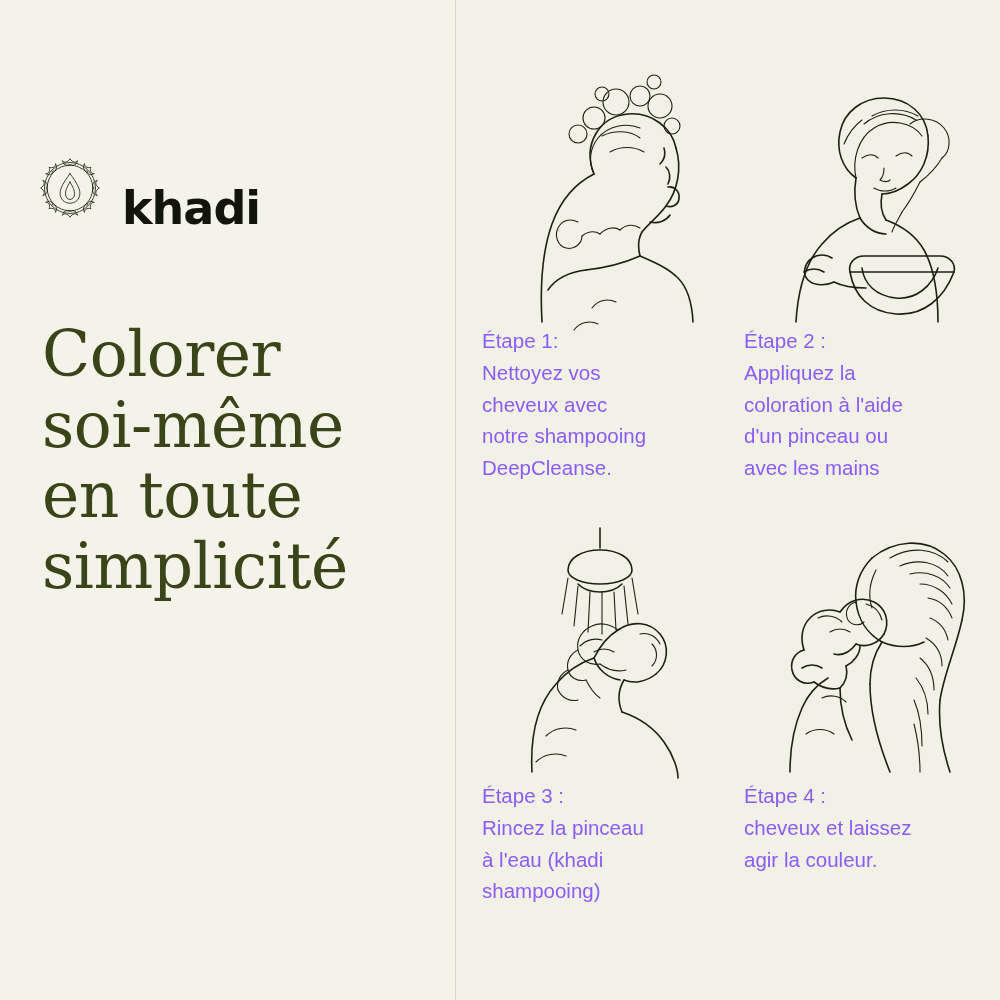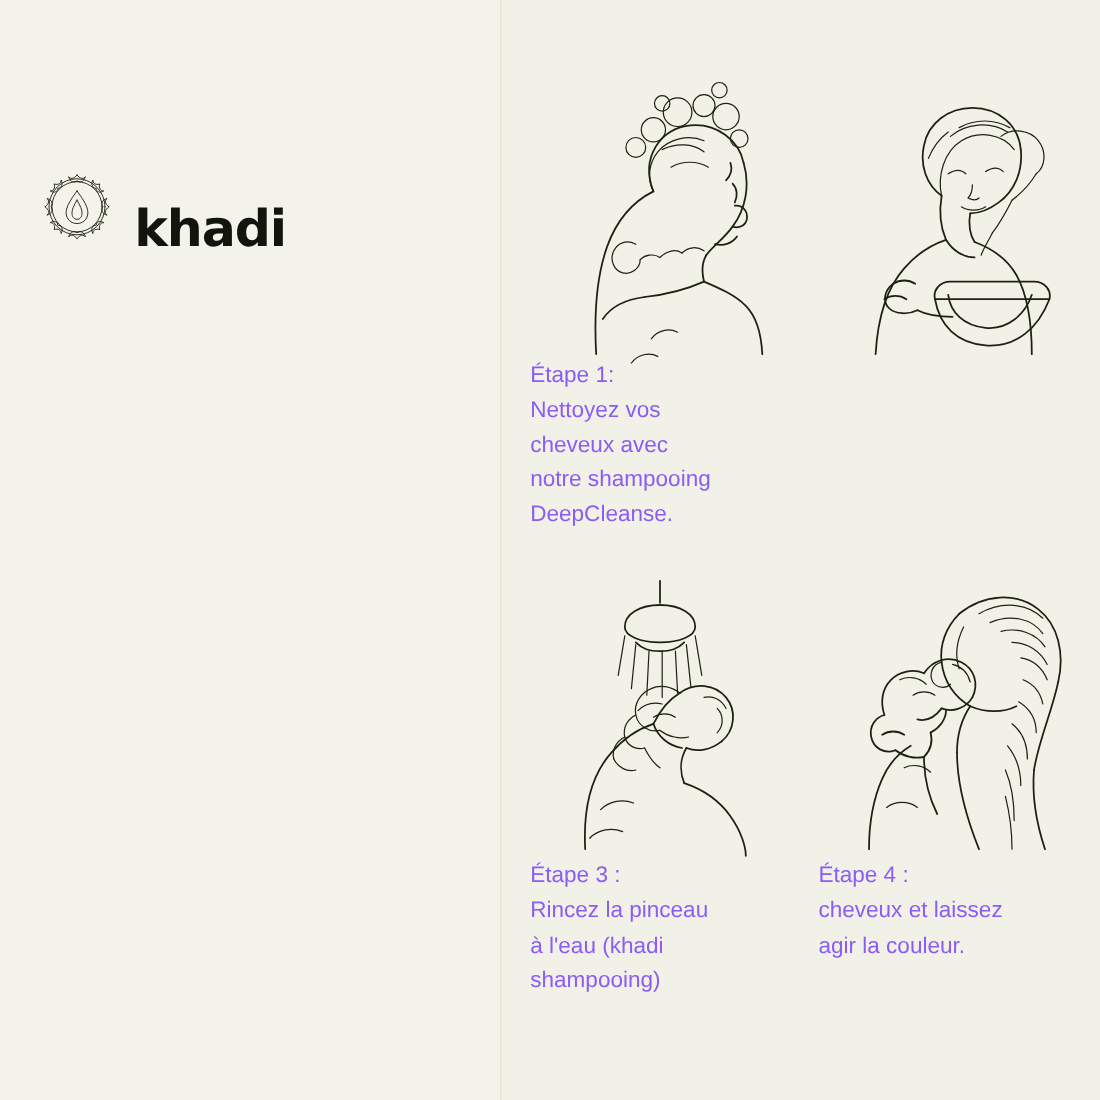"Colorer" div.headline { html: none -> <div> <div>Colorer</div> <div>soi-même</div> <div>en toute</div> <div>simplicité</div> </div> }
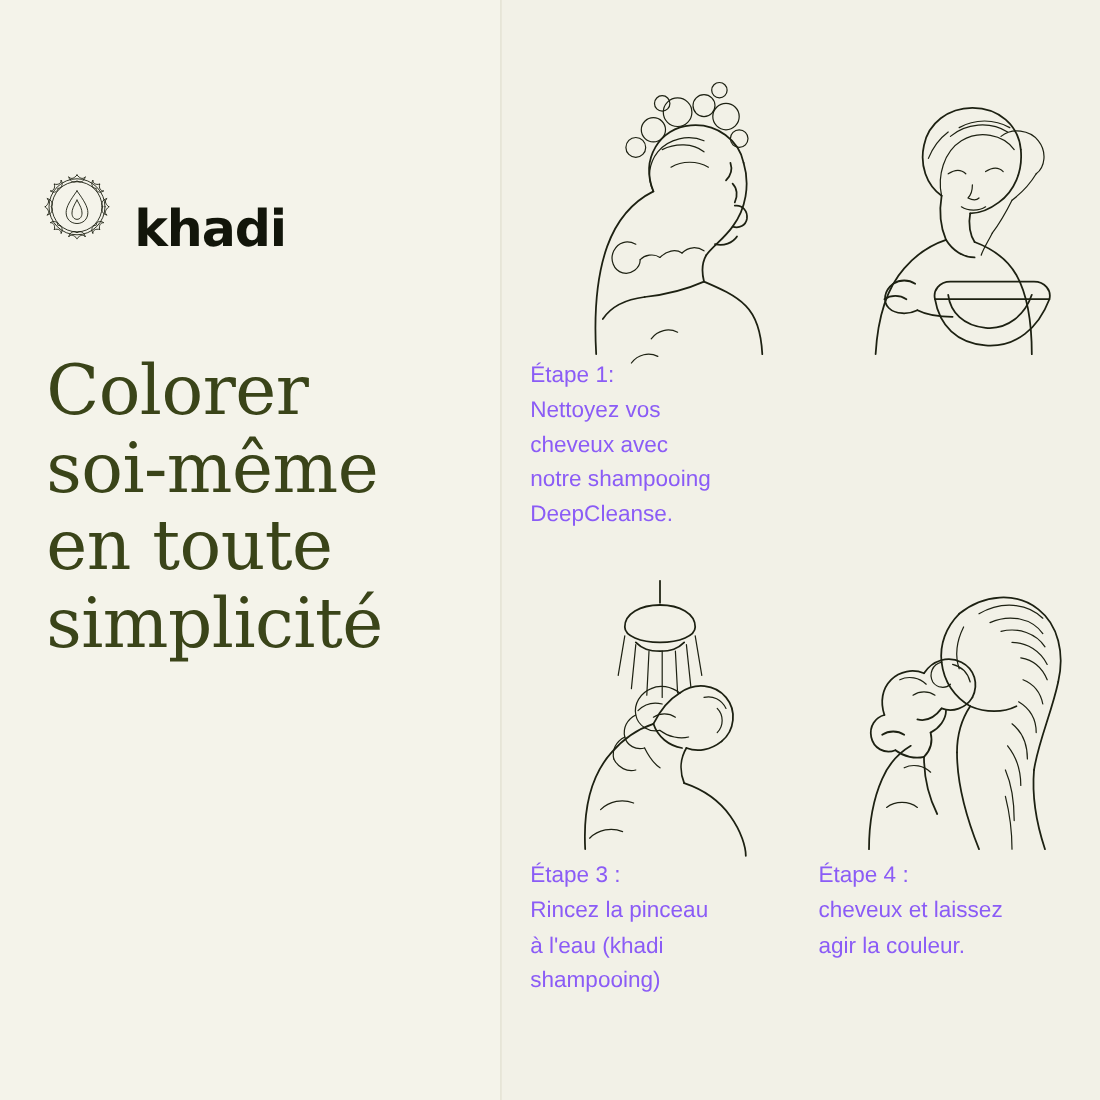"Étape 2 :" div.step-text { html: none -> <div> <div>Étape 2 :</div> <div>Appliquez la</div> <div>coloration à l'aide</div> <div>d'un pinceau ou</div> <div>avec les mains</div> </div> }
